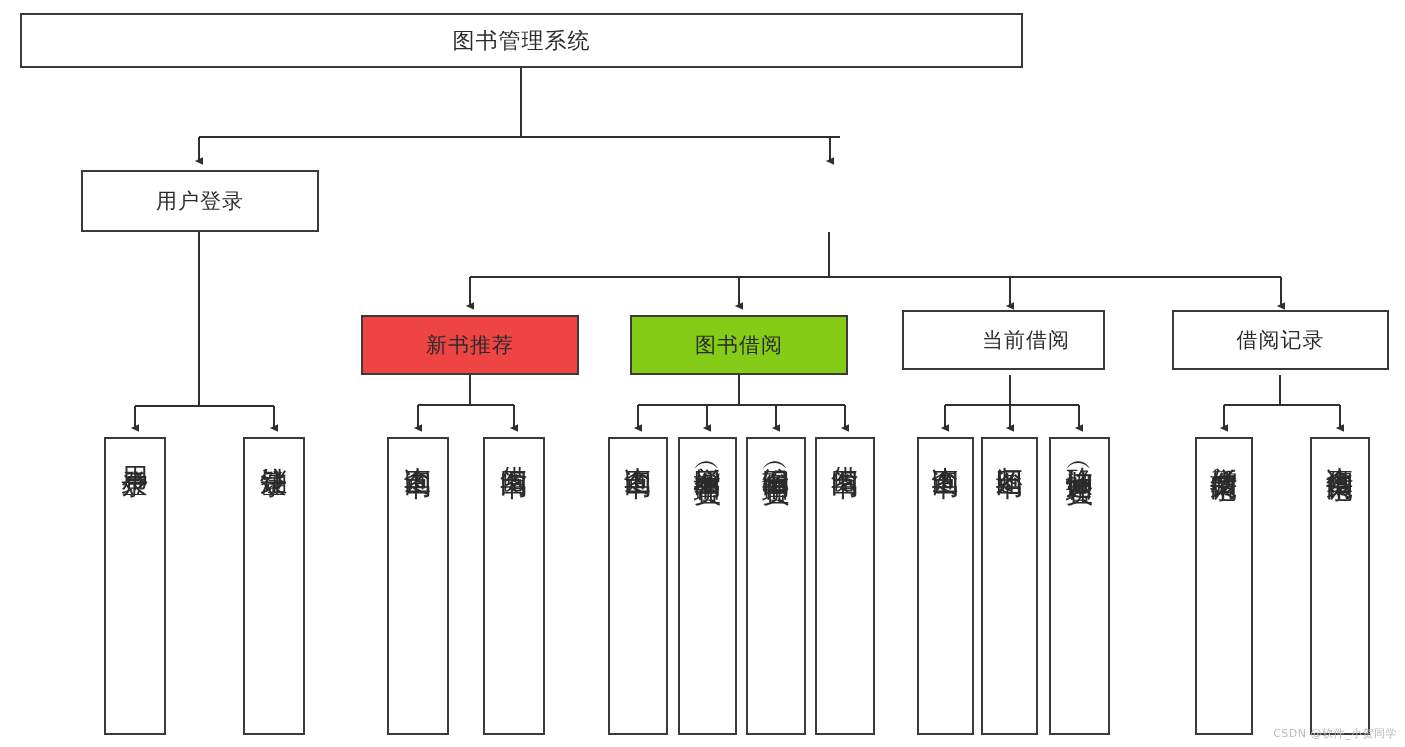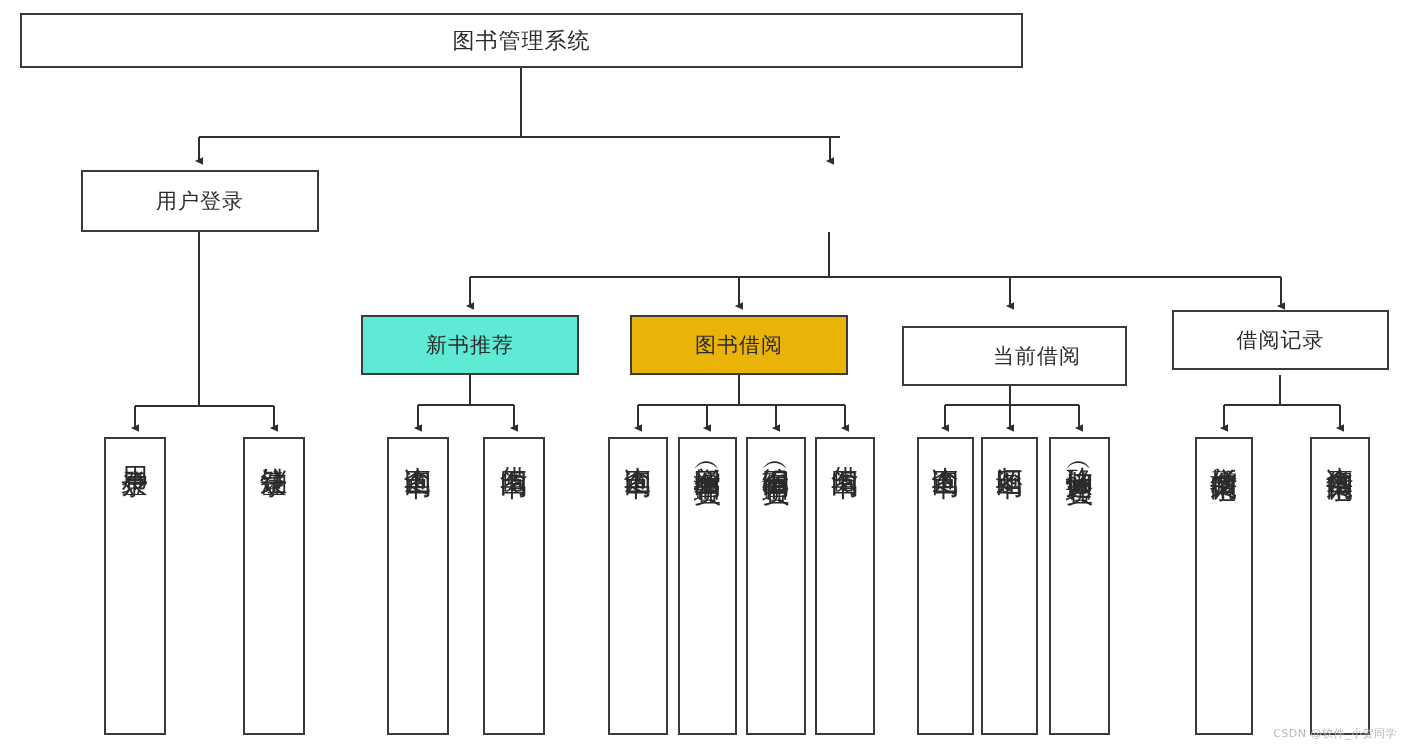"新书推荐" div.node { background: #5eead4 -> #ef4444 }
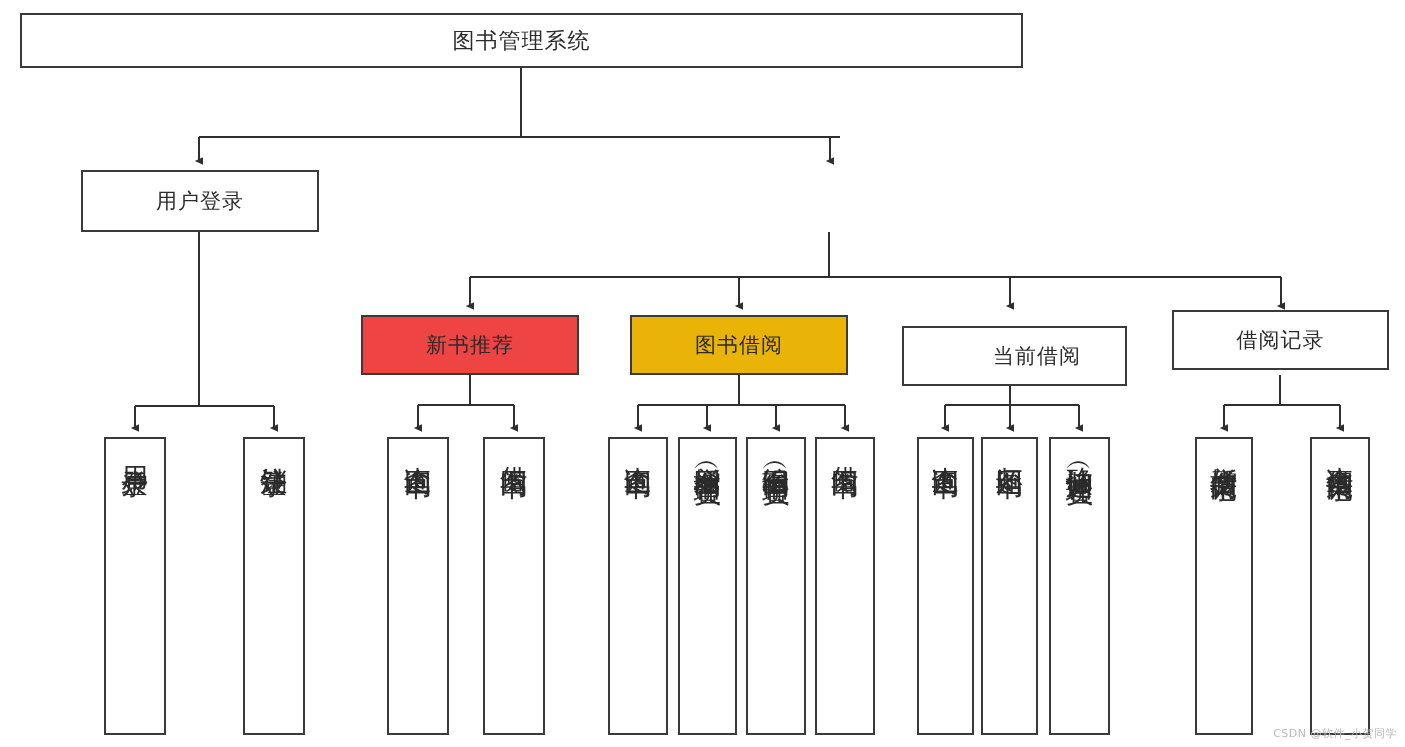"图书借阅" div.node { background: #eab308 -> #84cc16 }
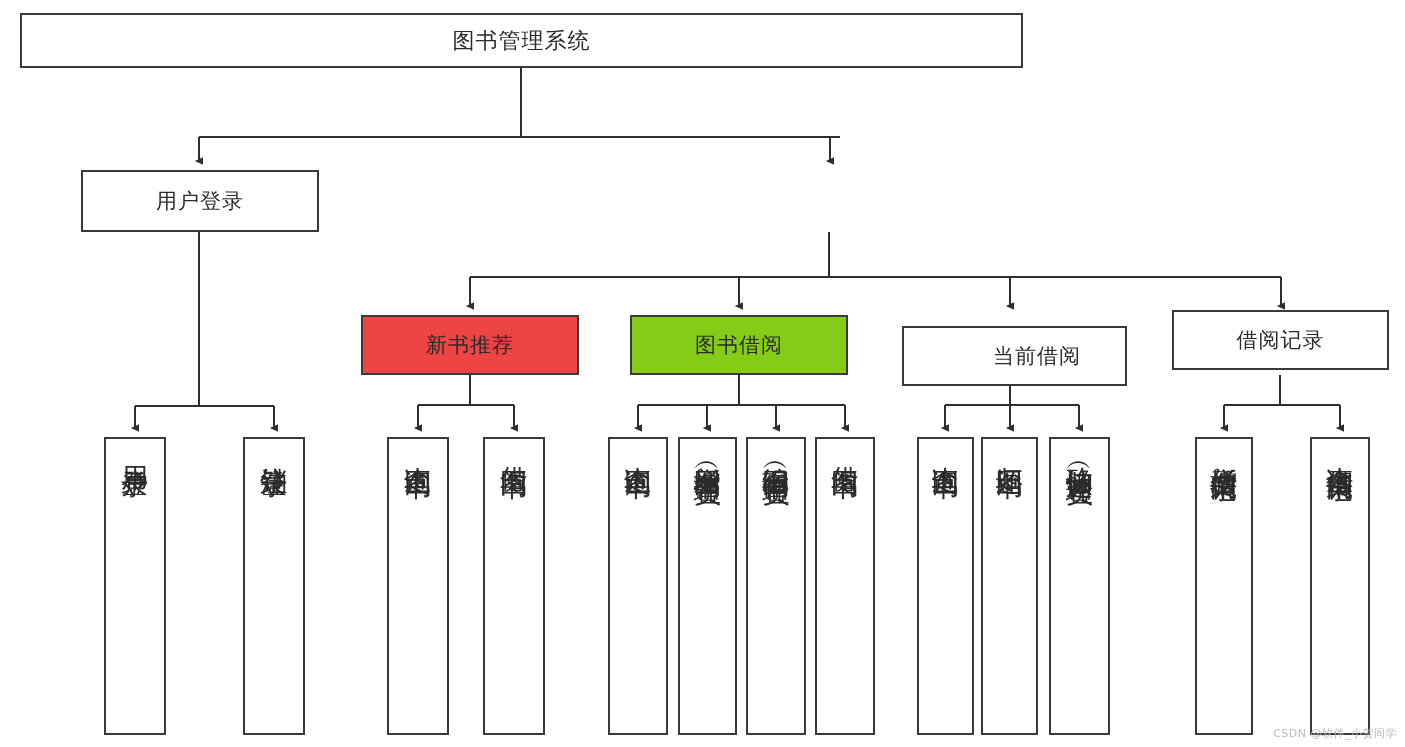"当前借阅" div.node { top: 326px -> 310px; width: 225px -> 203px }
